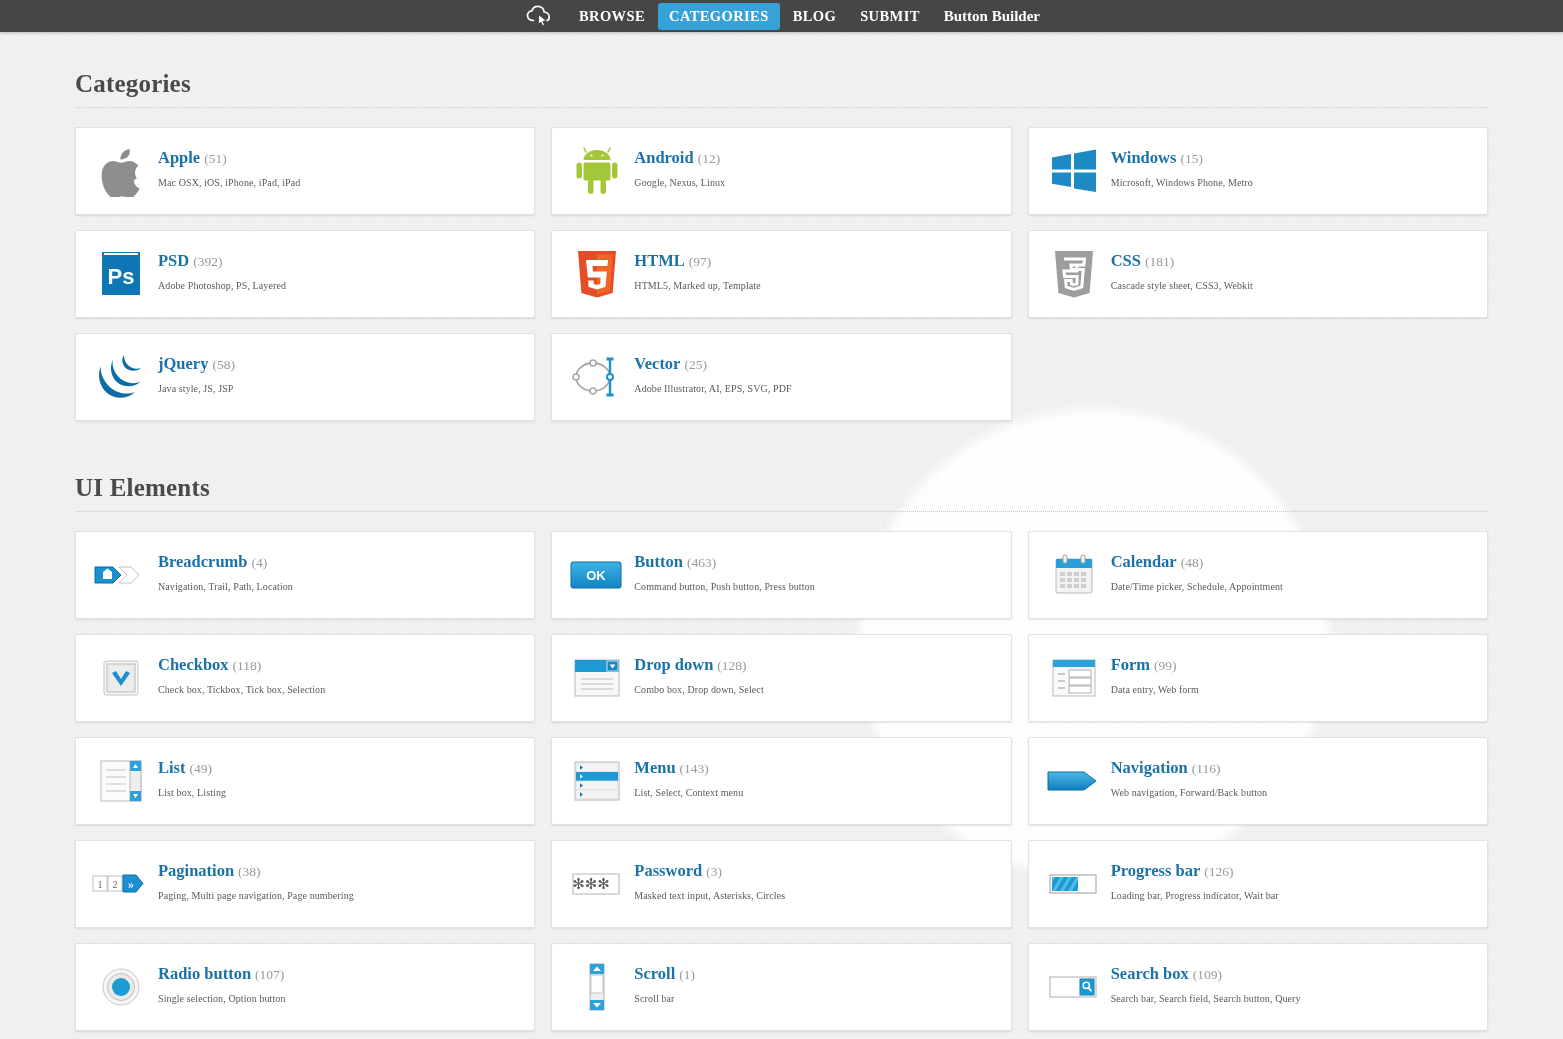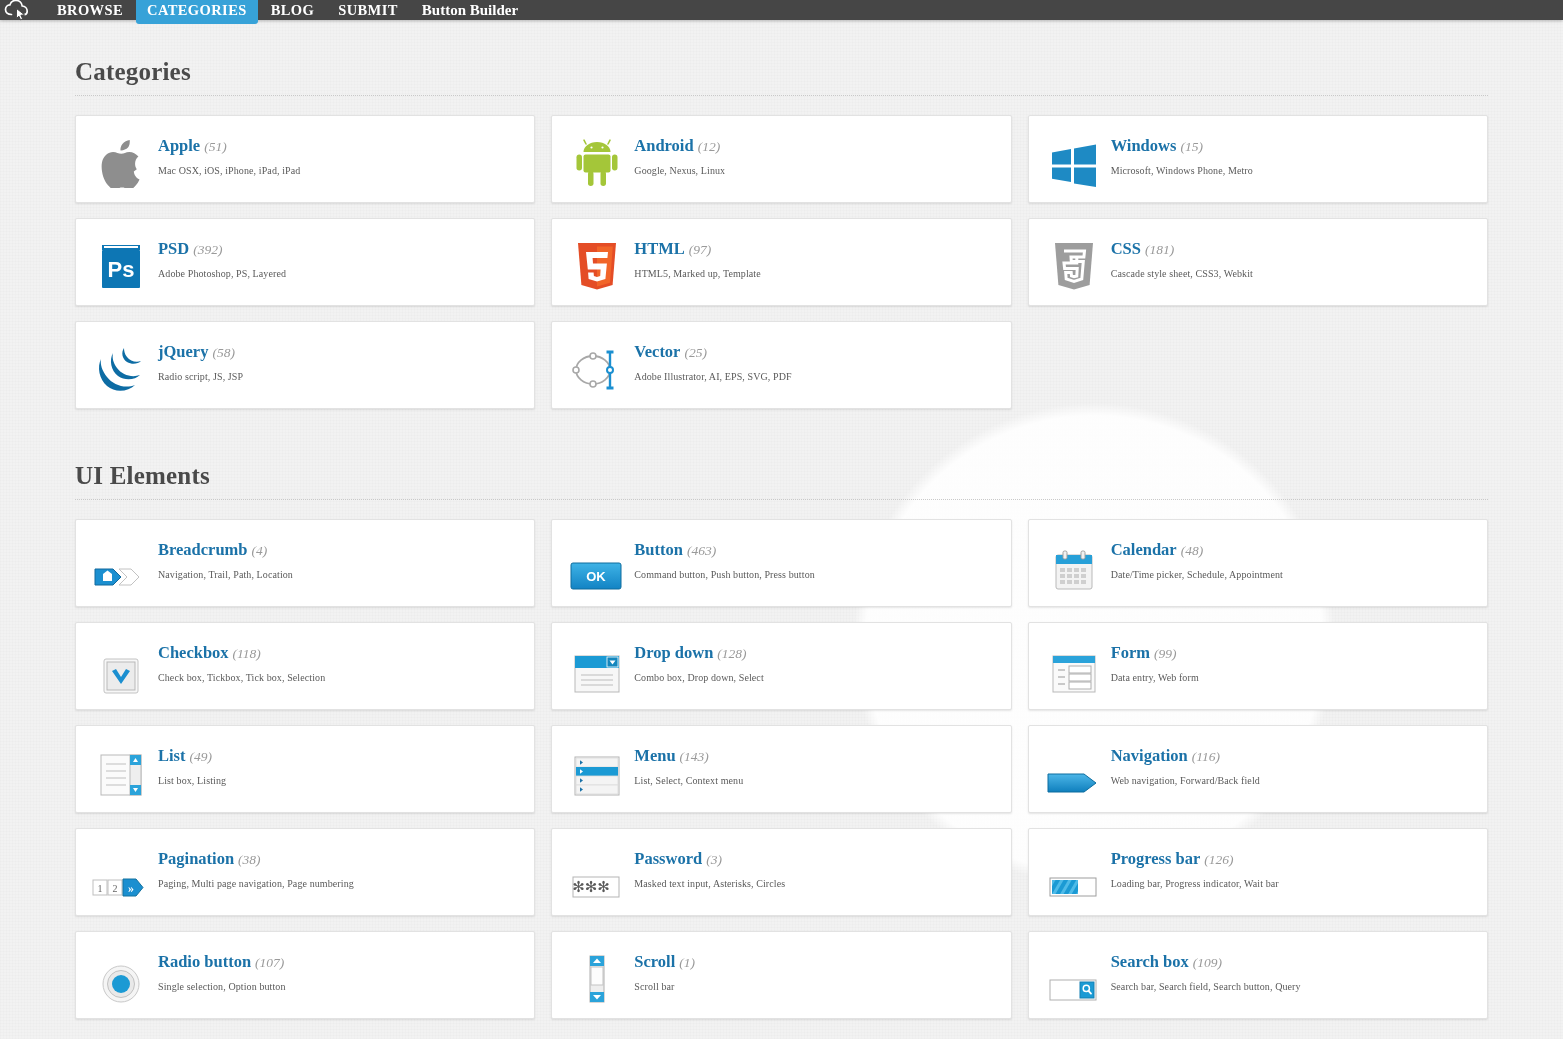"BROWSE" .navbar { height: 20px -> 32px; justify-content: none -> center; padding-left: none -> 12px }
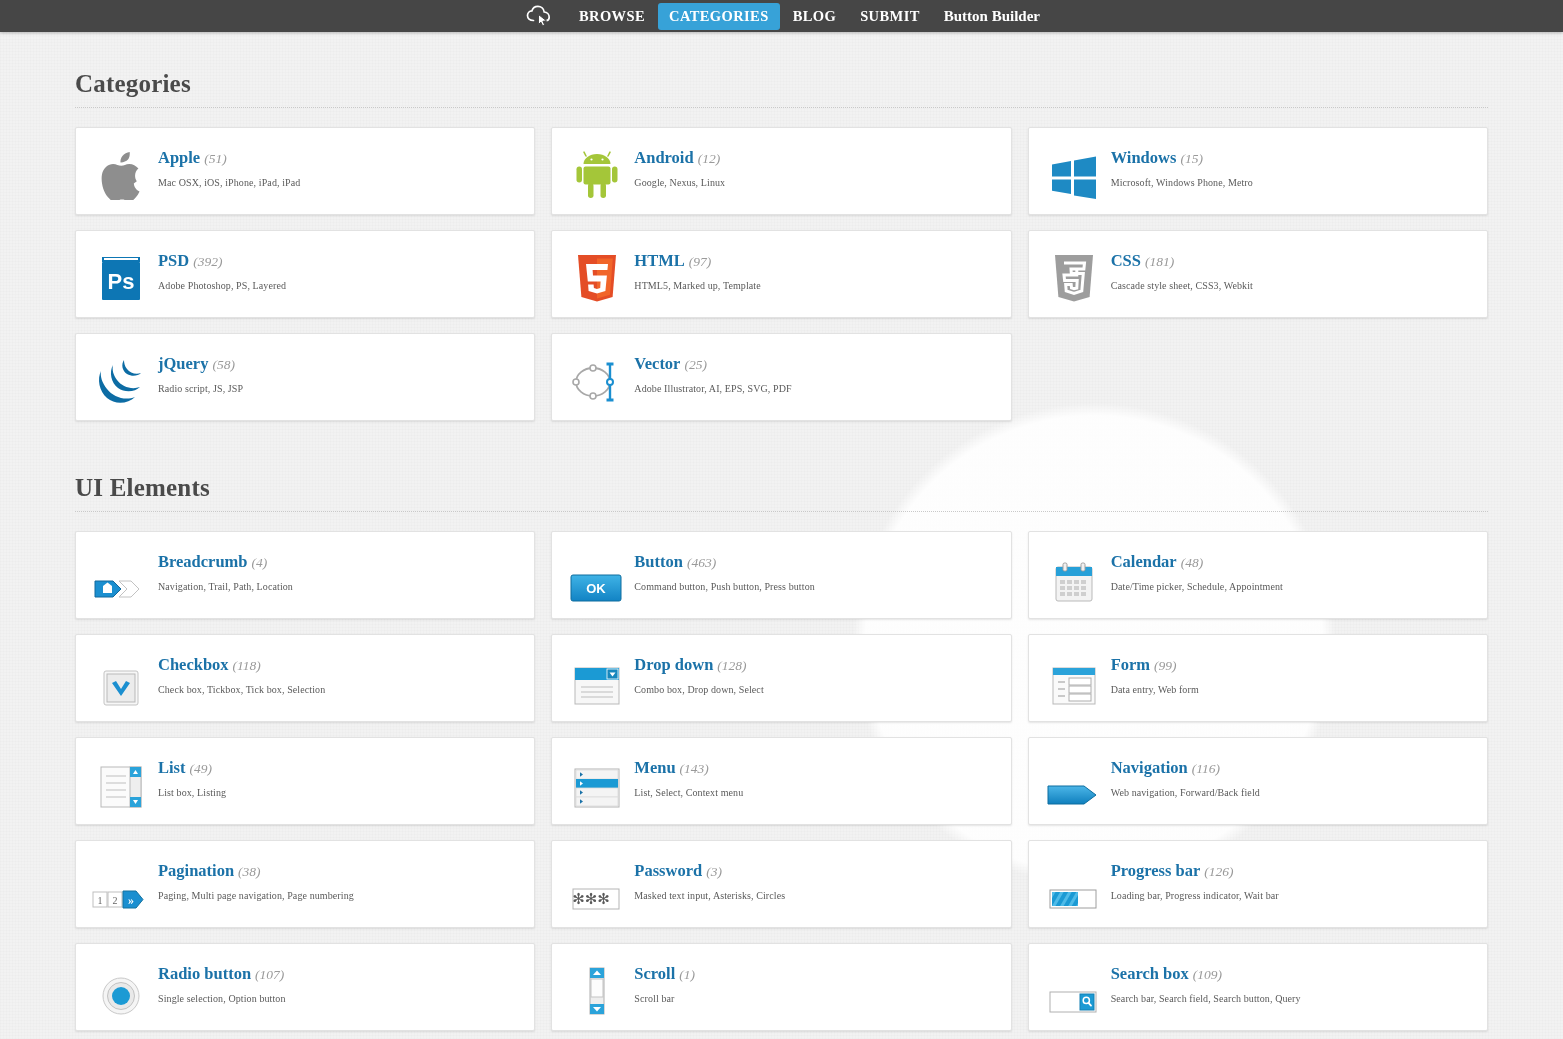"(51)" .card-count { font-style: italic -> none }
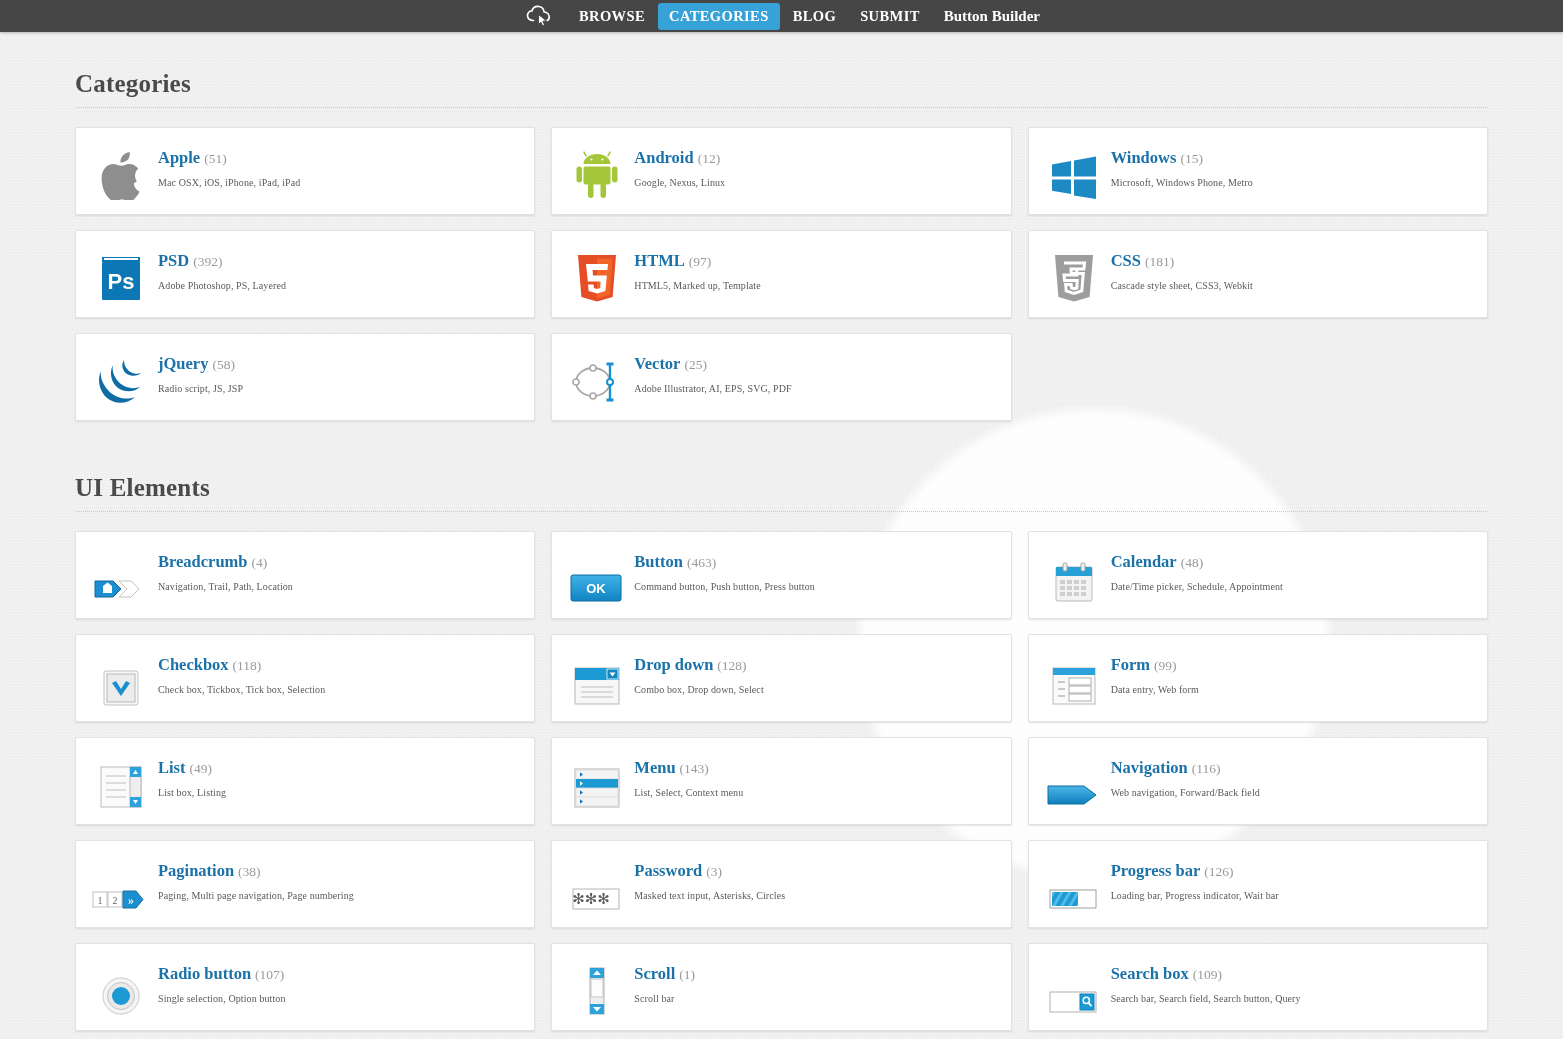"Ps" .card .icon-wrap { align-items: flex-end -> center }
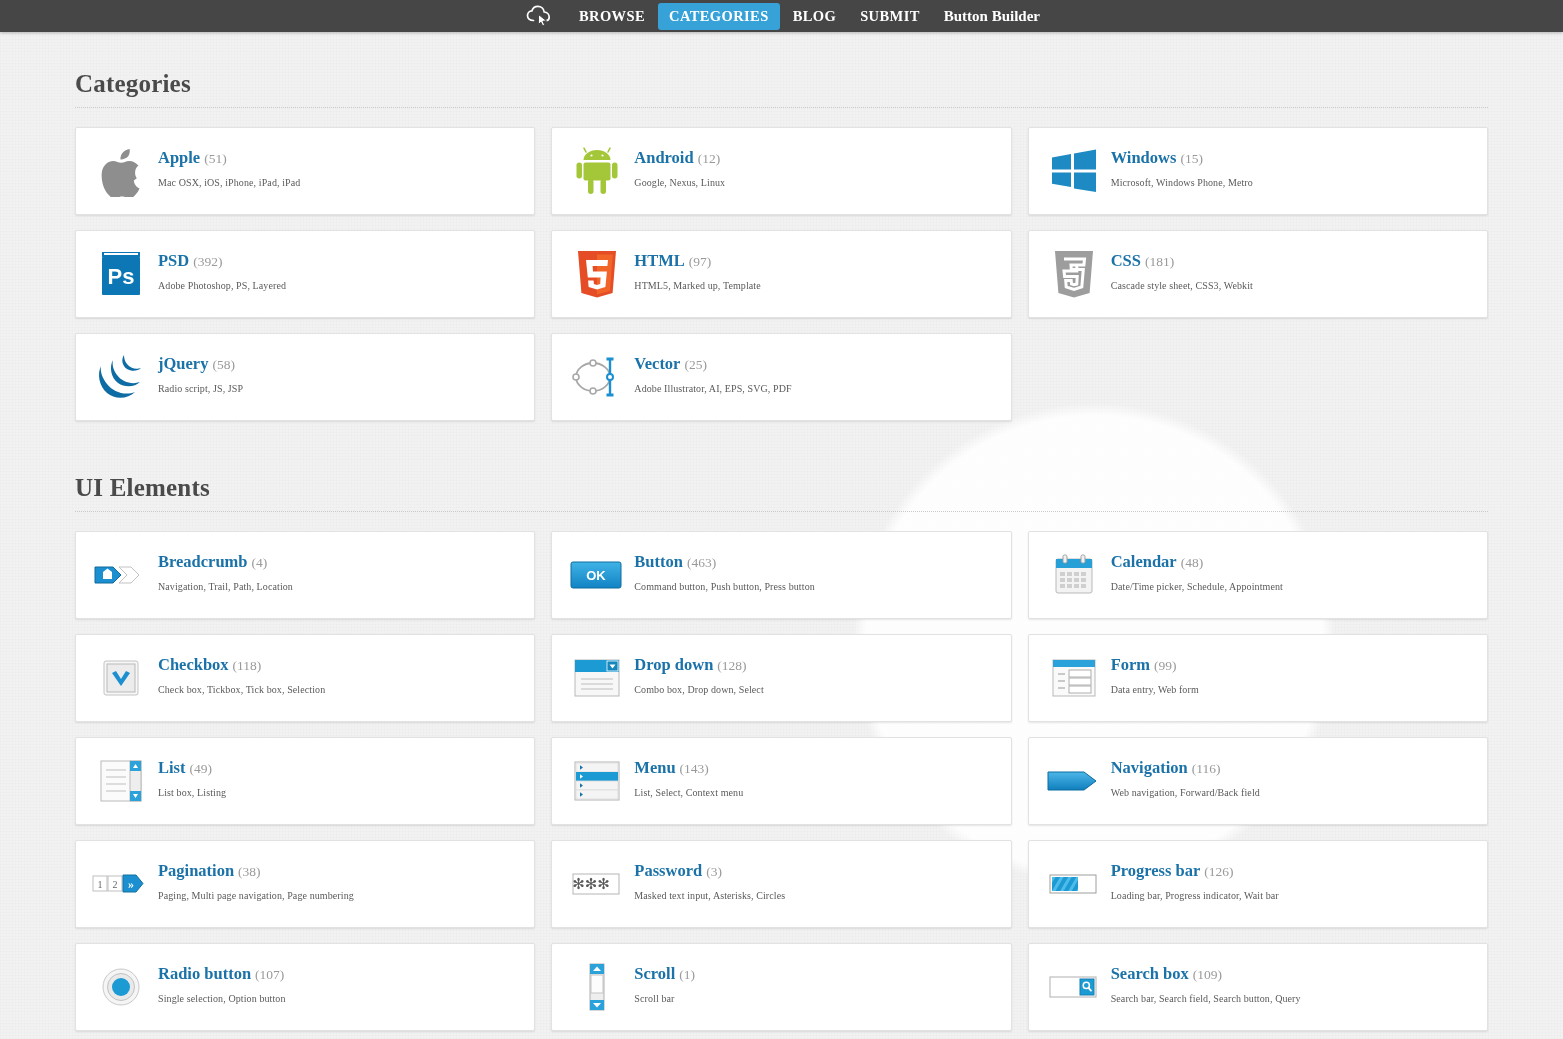"Radio script, JS, JSP" div.card-desc { text: Radio script -> Java style }
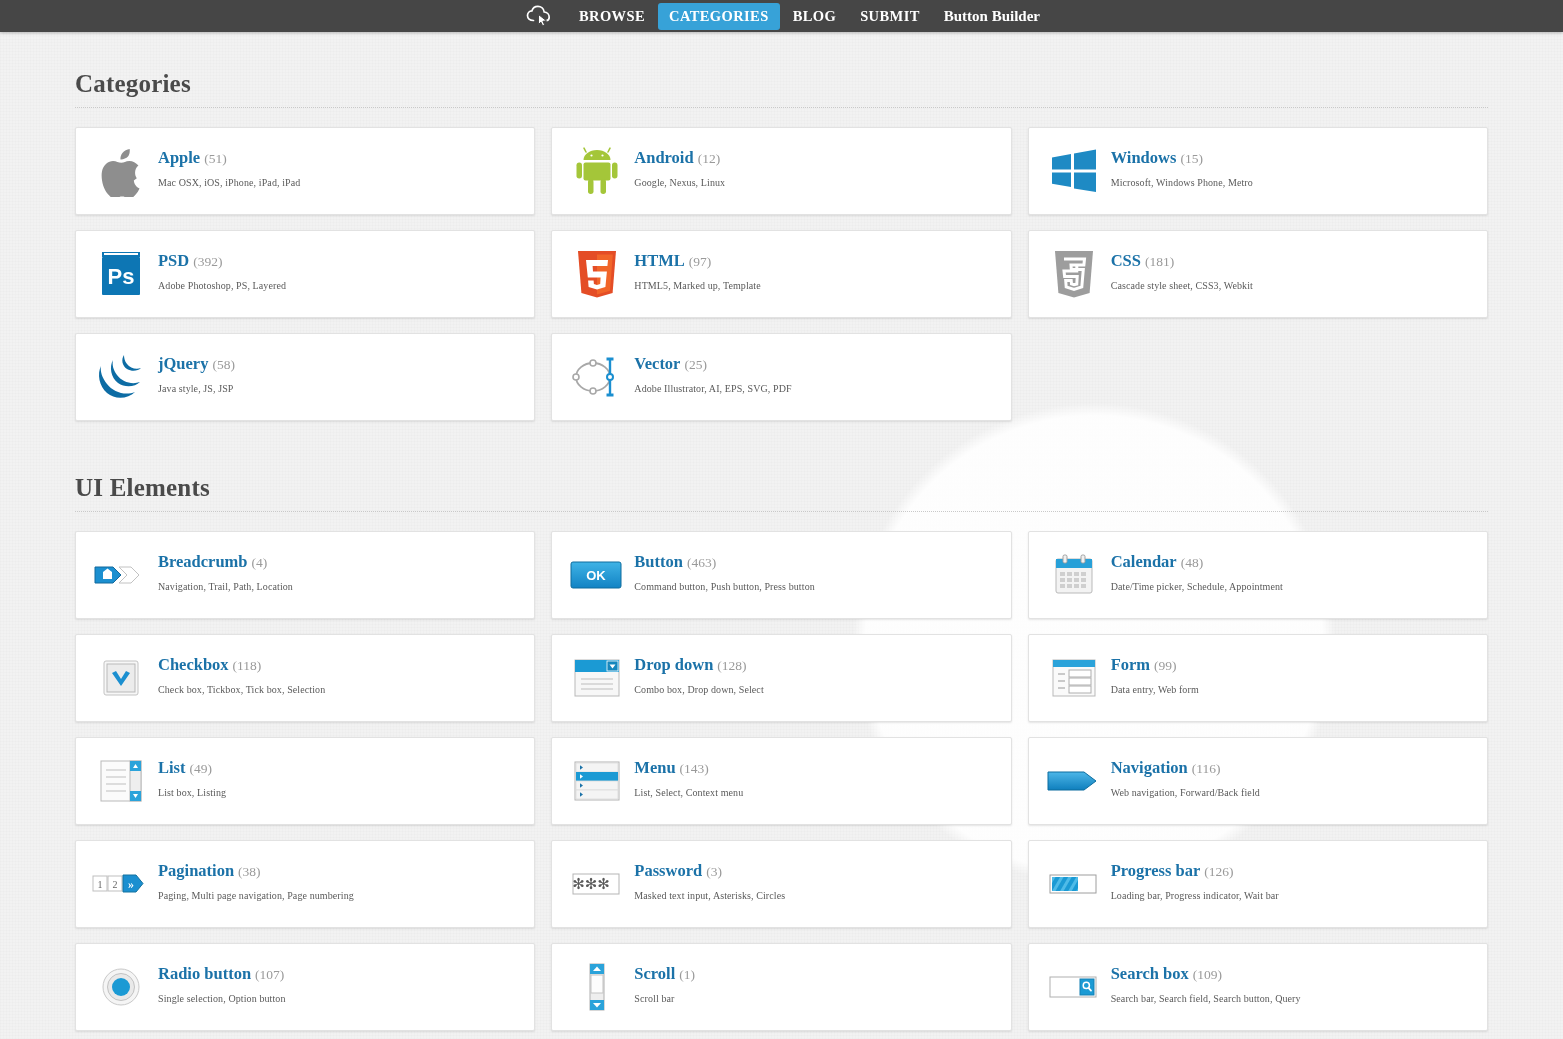"Web navigation, Forward/Back field" div.card-desc { text: field -> button }
